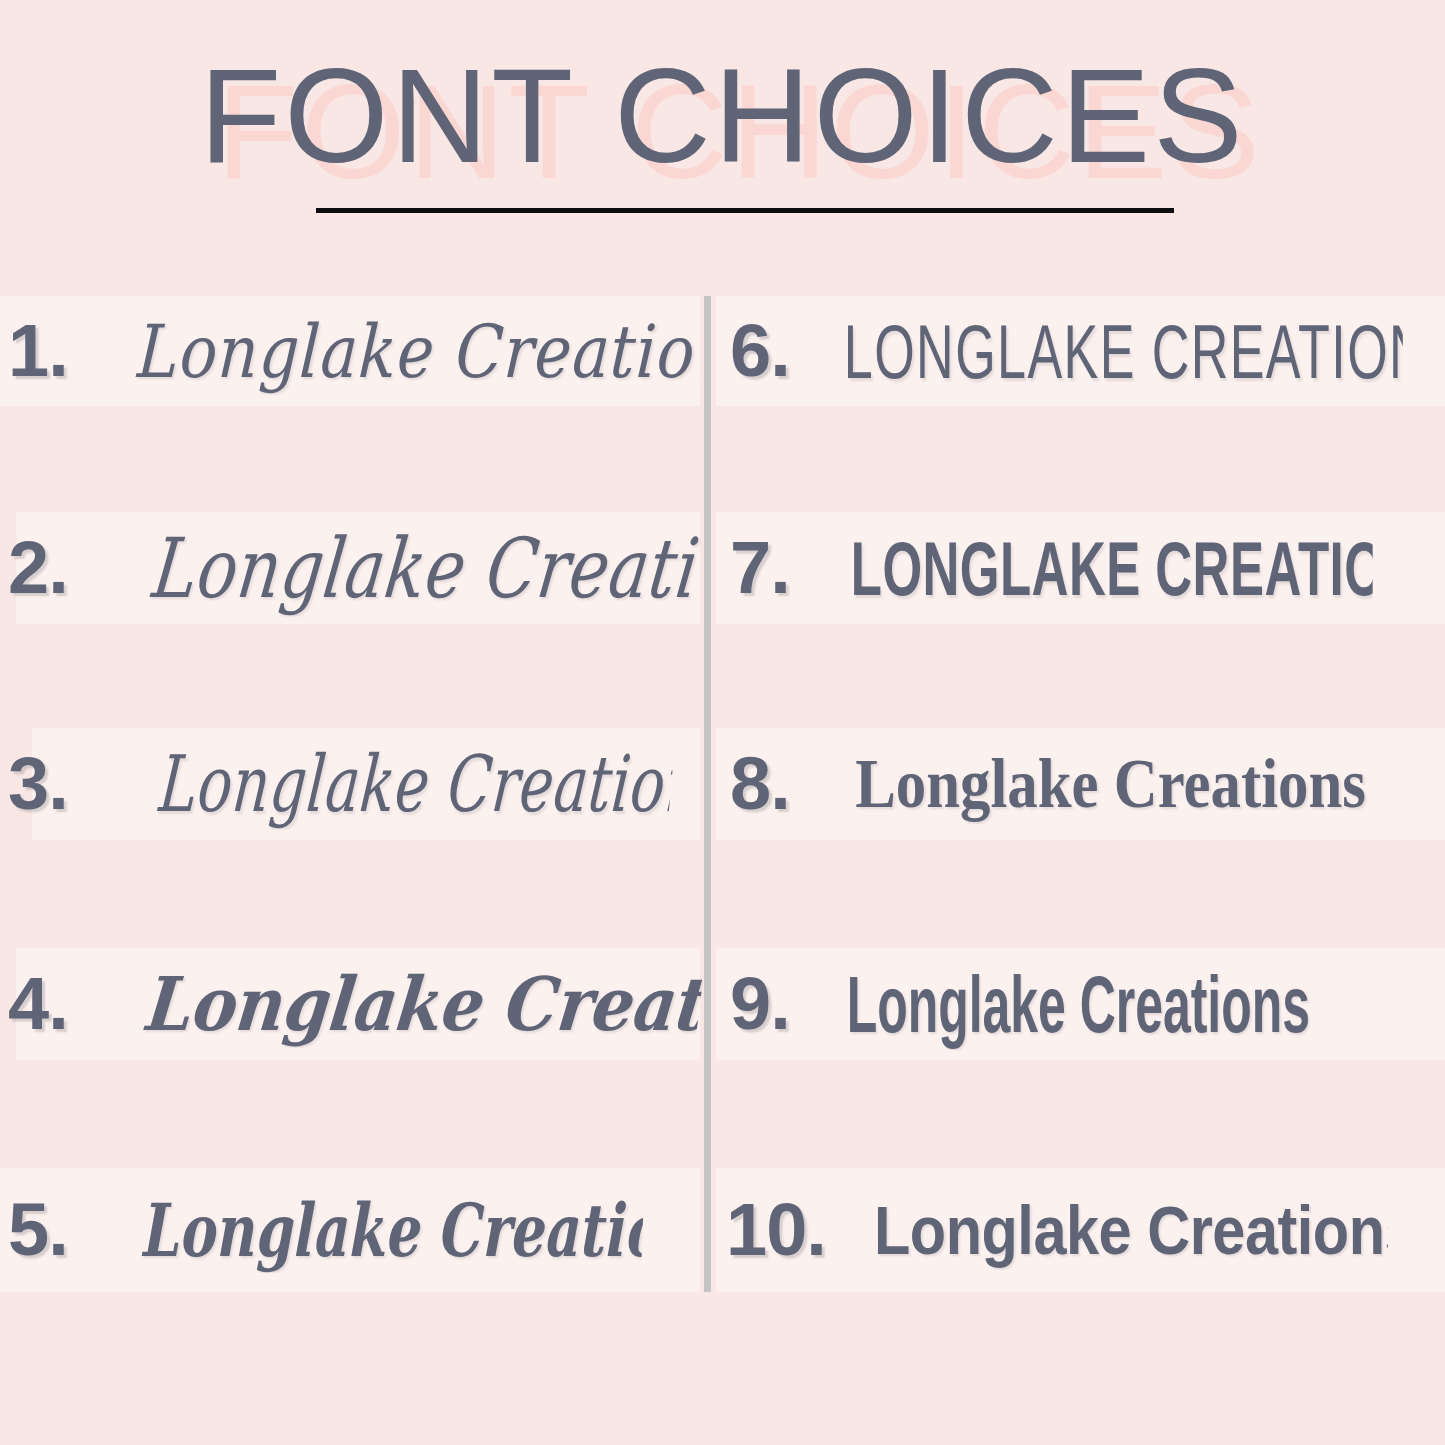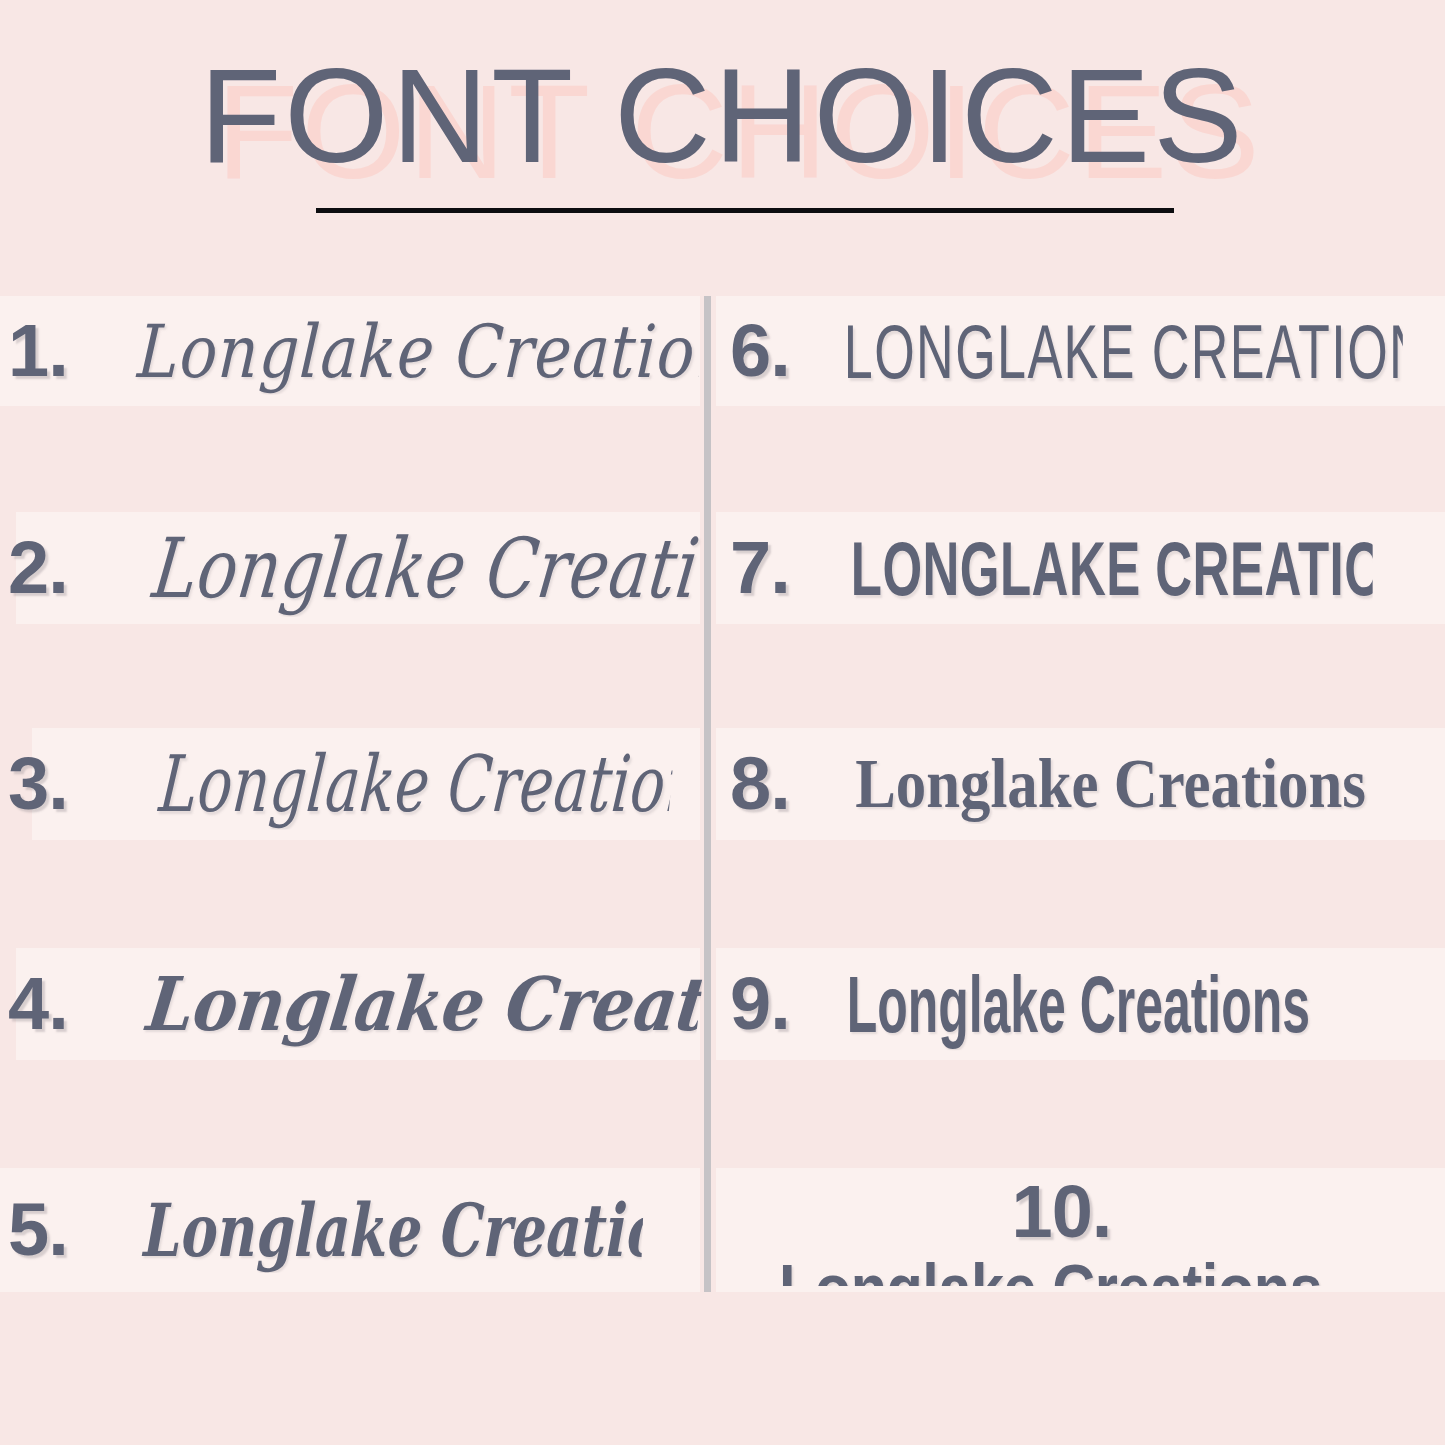"10." div.row { flex-direction: column -> none }
